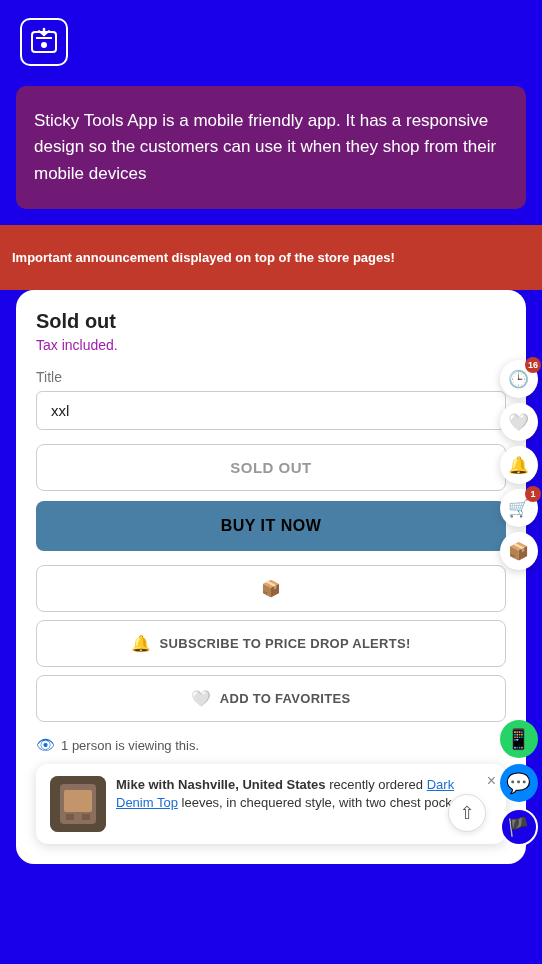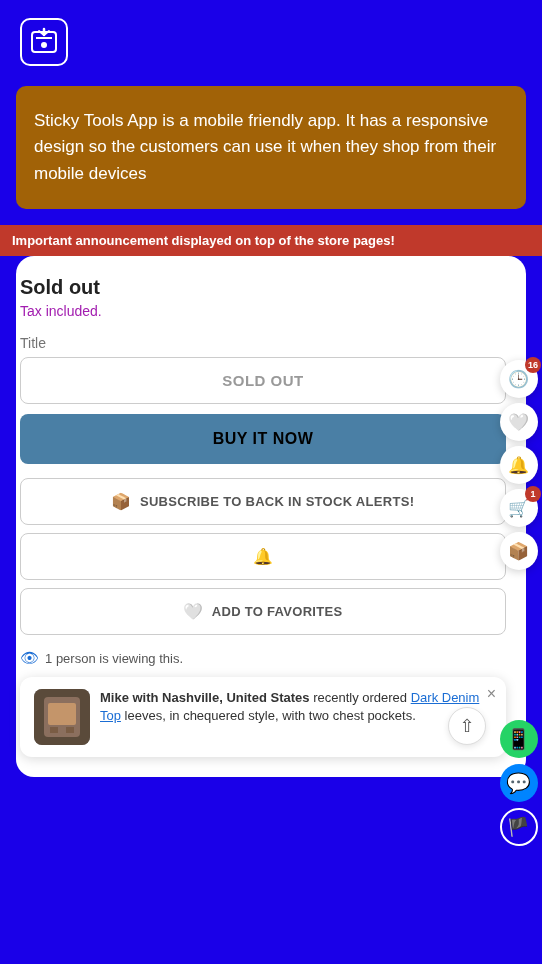"Sticky Tools App is a" .description-box { background: #a16207 -> #701a75 }
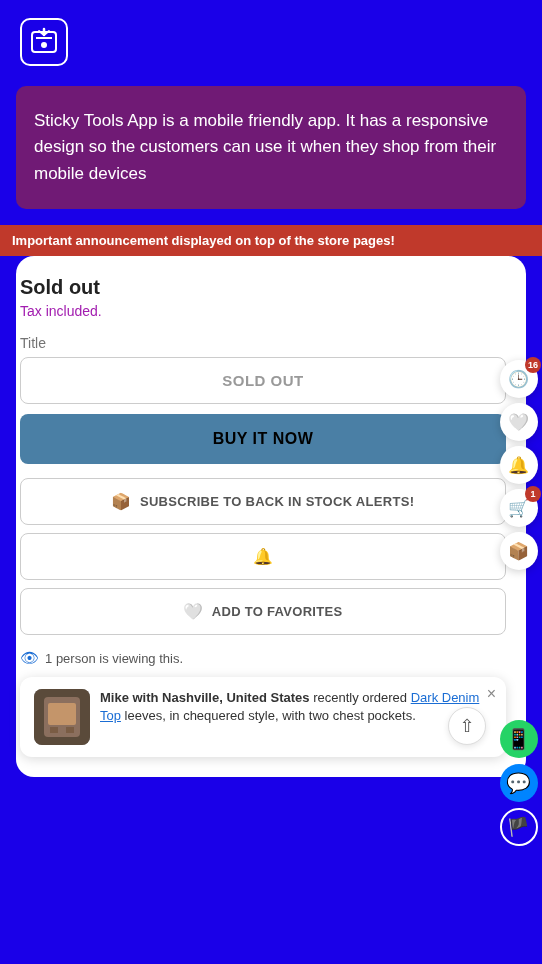"Important announcement displayed on top" .announcement-banner { padding: 8px 12px -> 25px 12px }
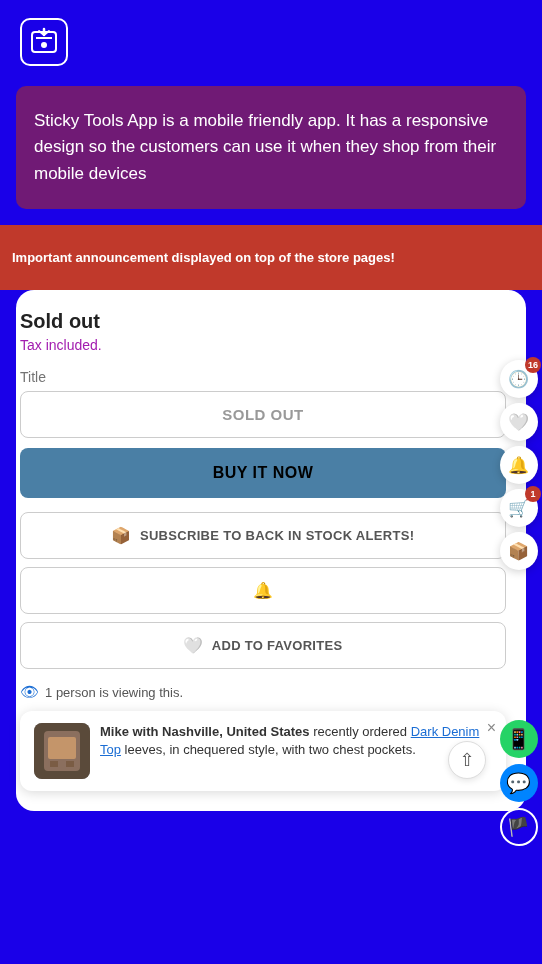"Sold out" .main-card { padding: 20px 20px 20px 4px -> 20px 20px 20px 20px }
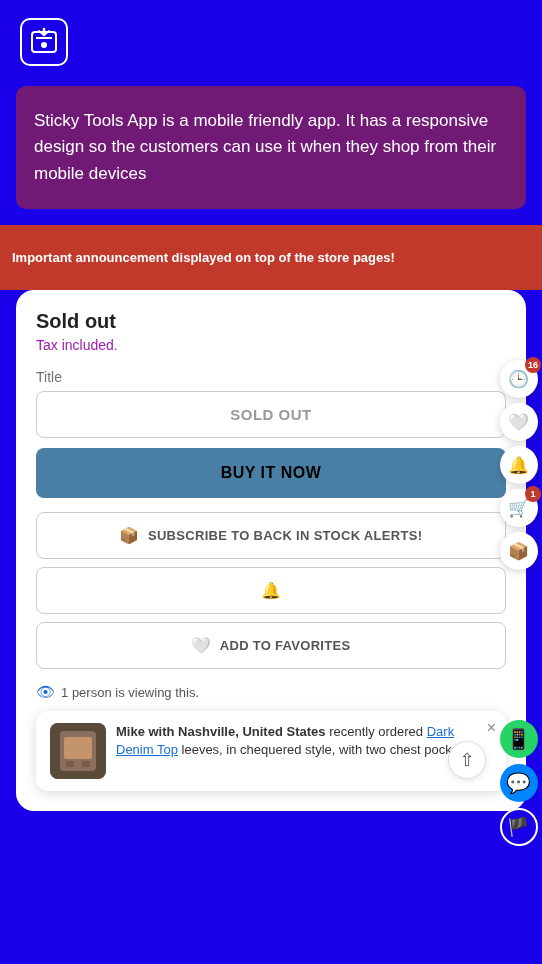"xxl" input.title-input { html: none -> <input> }
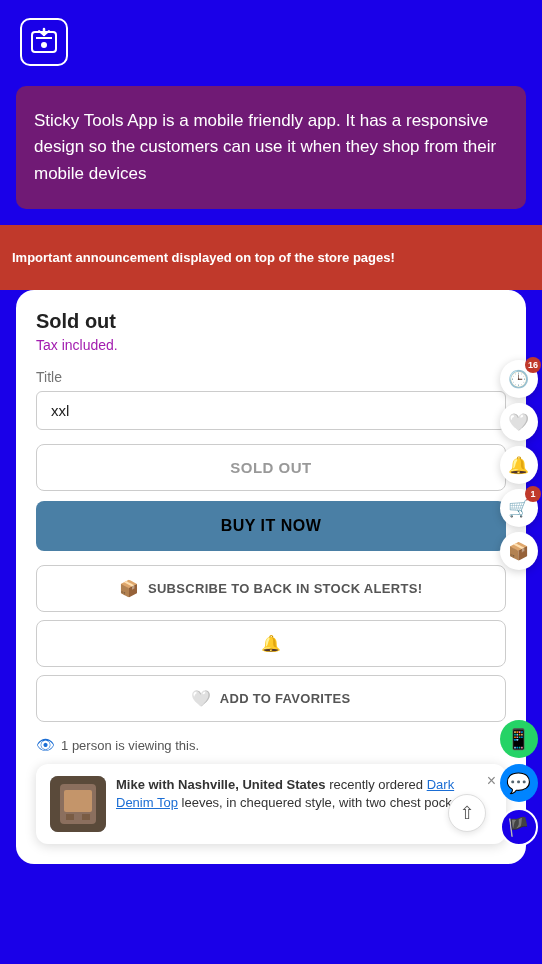"SUBSCRIBE TO BACK IN STOCK" span { html: <span>SUBSCRIBE TO BACK IN STOCK ALERTS!</span> -> none }
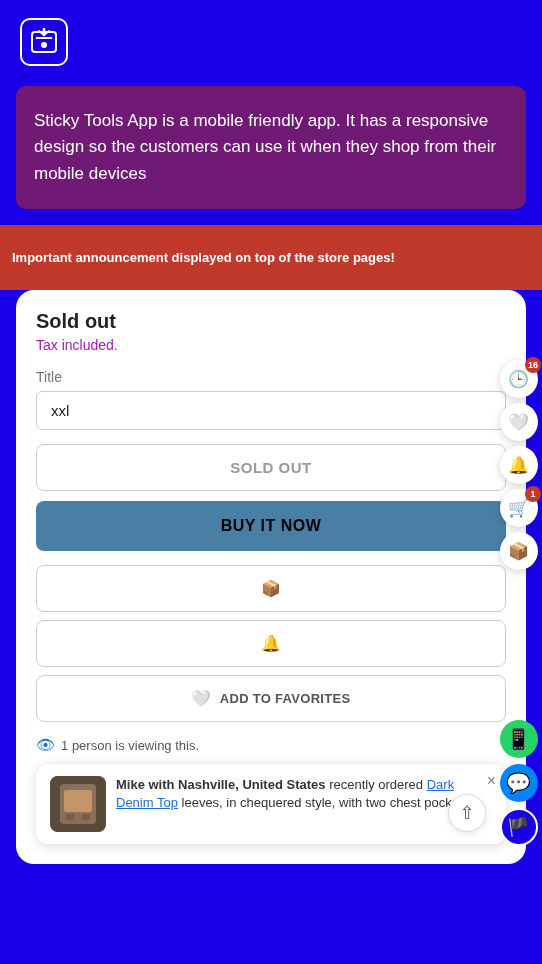"SUBSCRIBE TO PRICE DROP ALERTS!" span { html: none -> <span>SUBSCRIBE TO PRICE DROP ALERTS!</span> }
